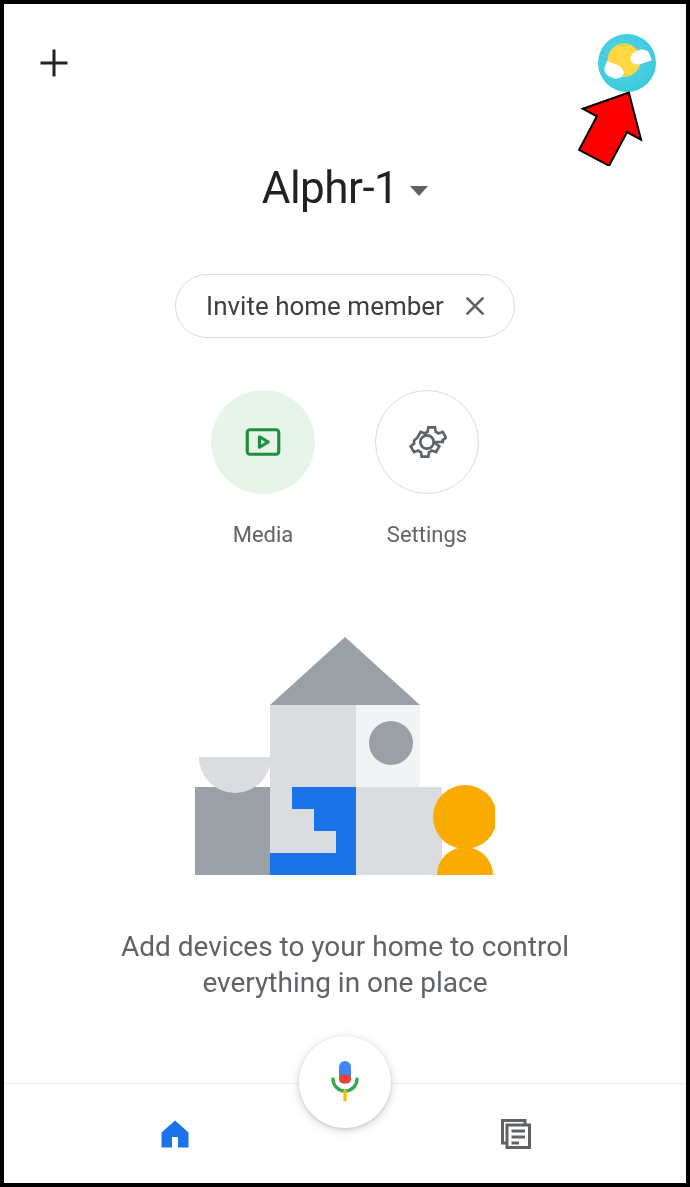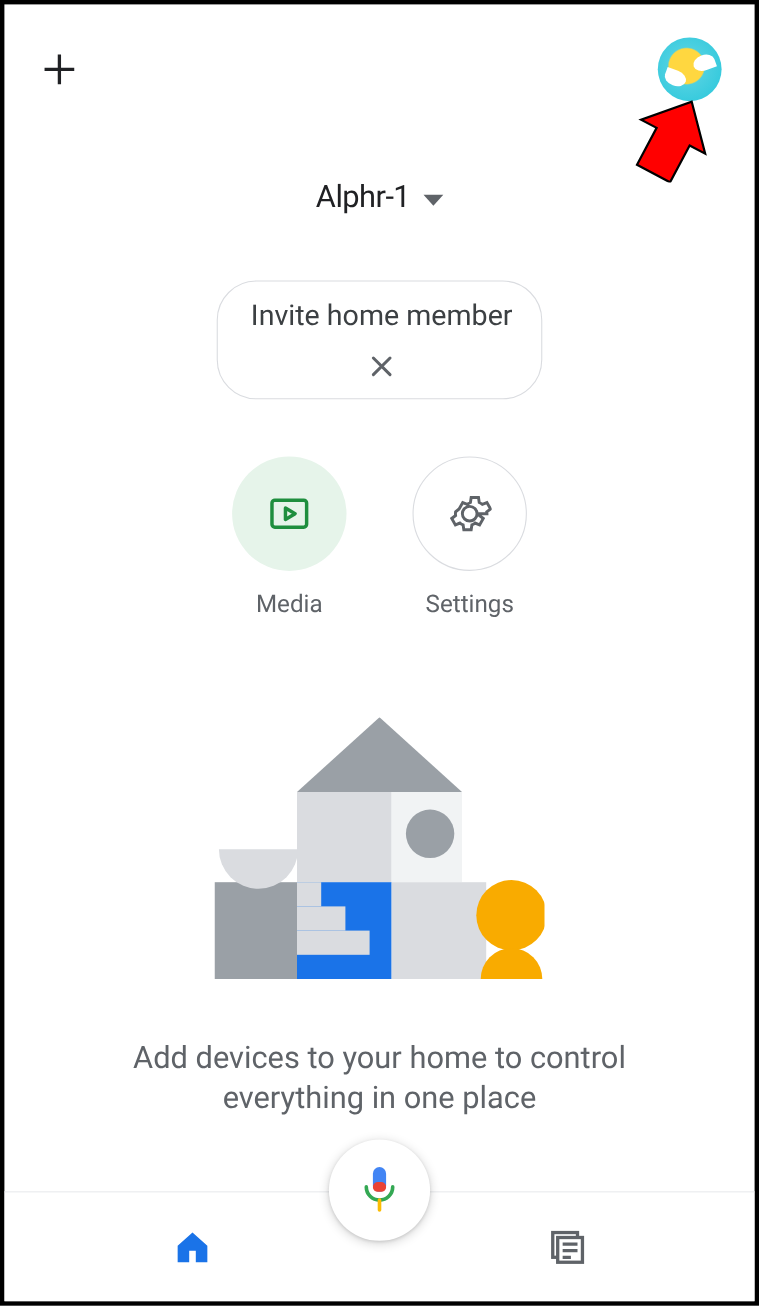"Alphr-1" .home-name { font-size: 28px -> 44px }
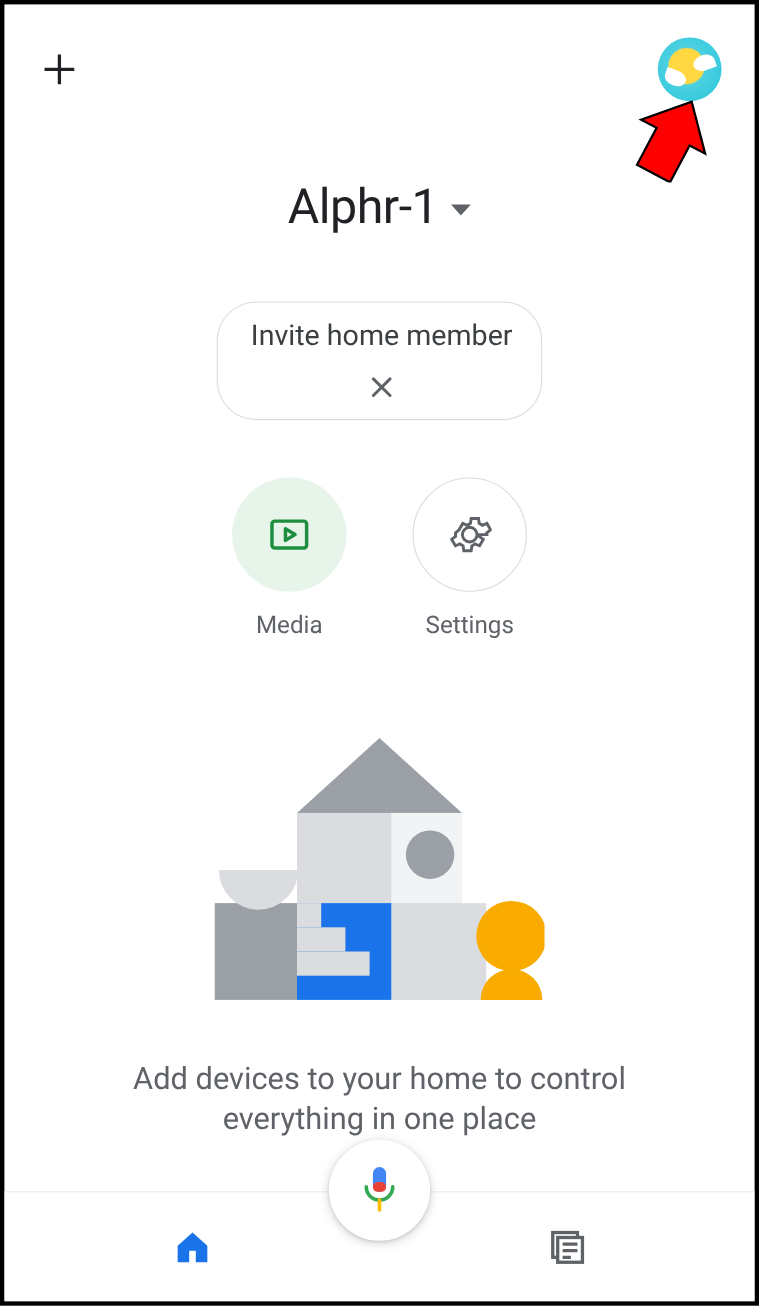"Invite home member" .invite-chip { flex-direction: column -> none }
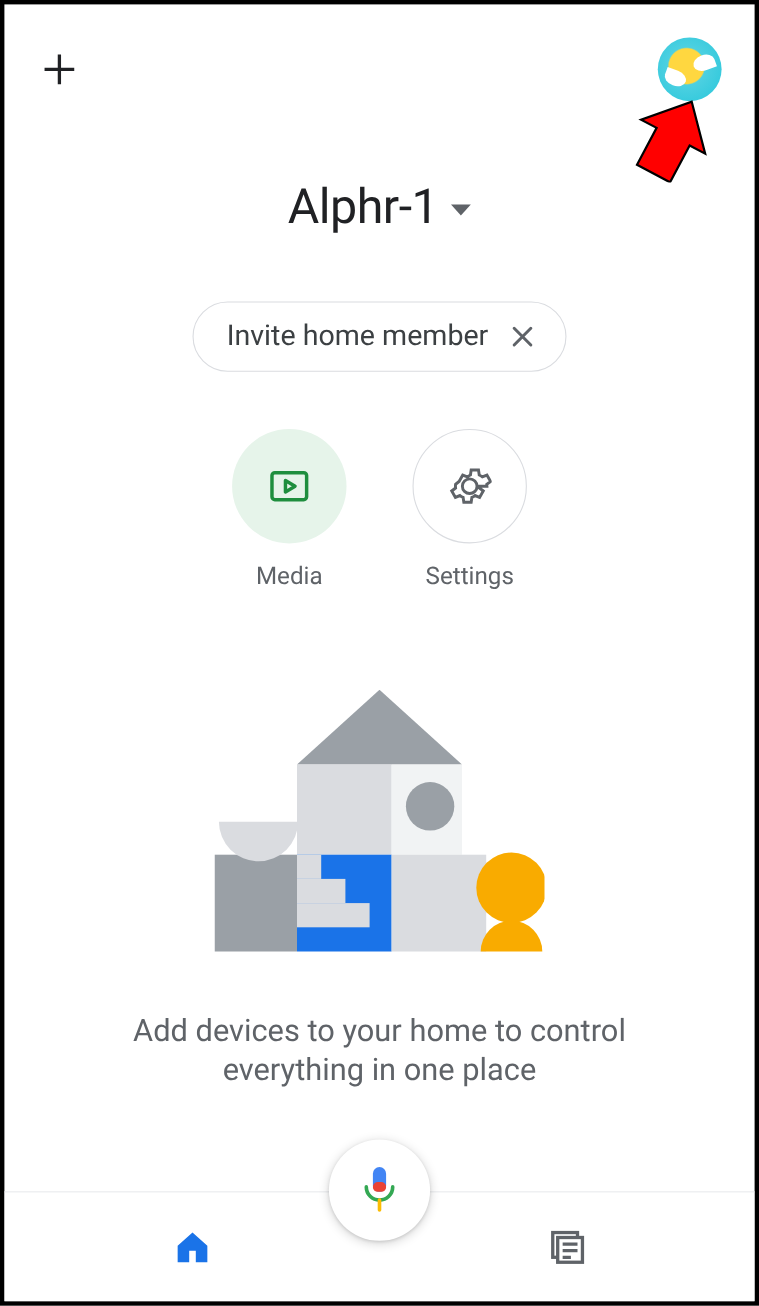"Media" .action { gap: 18px -> 28px }
